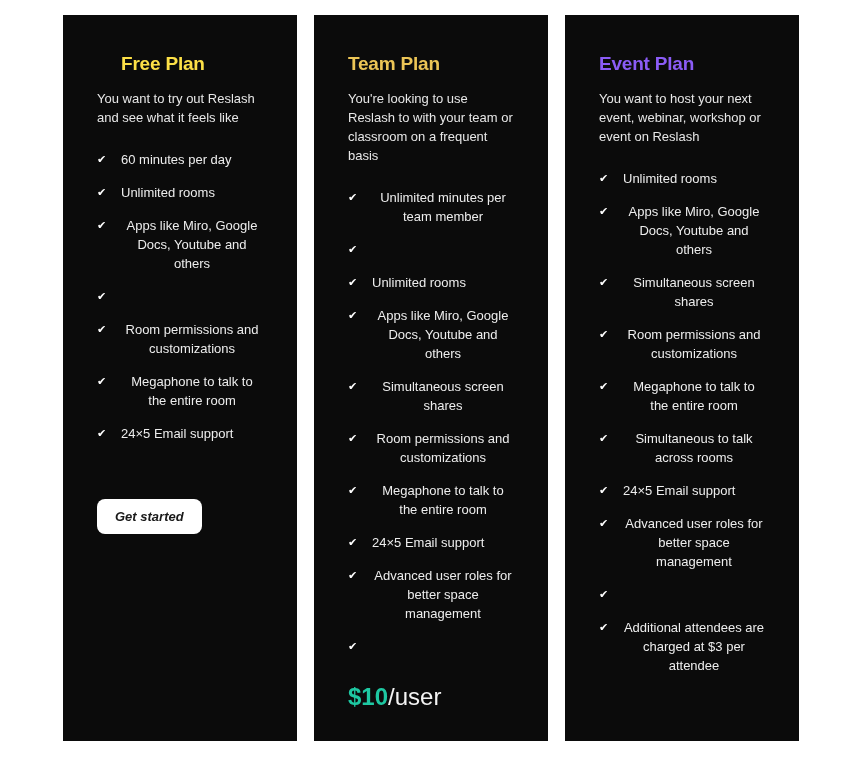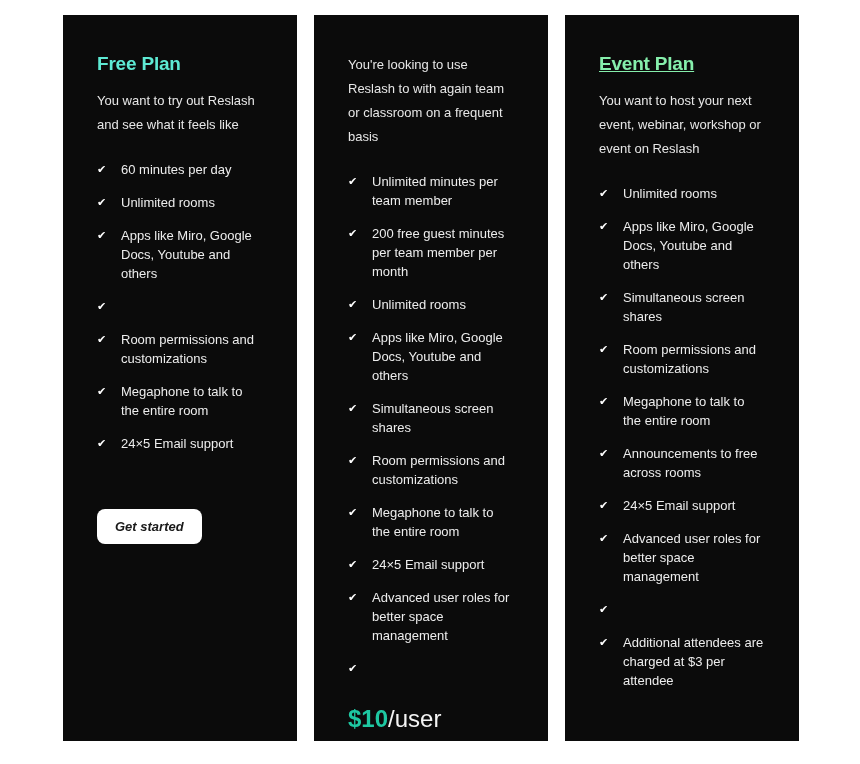"Free Plan" h2.plan-title { color: #5eead4 -> #fde047; margin-left: none -> 24px }
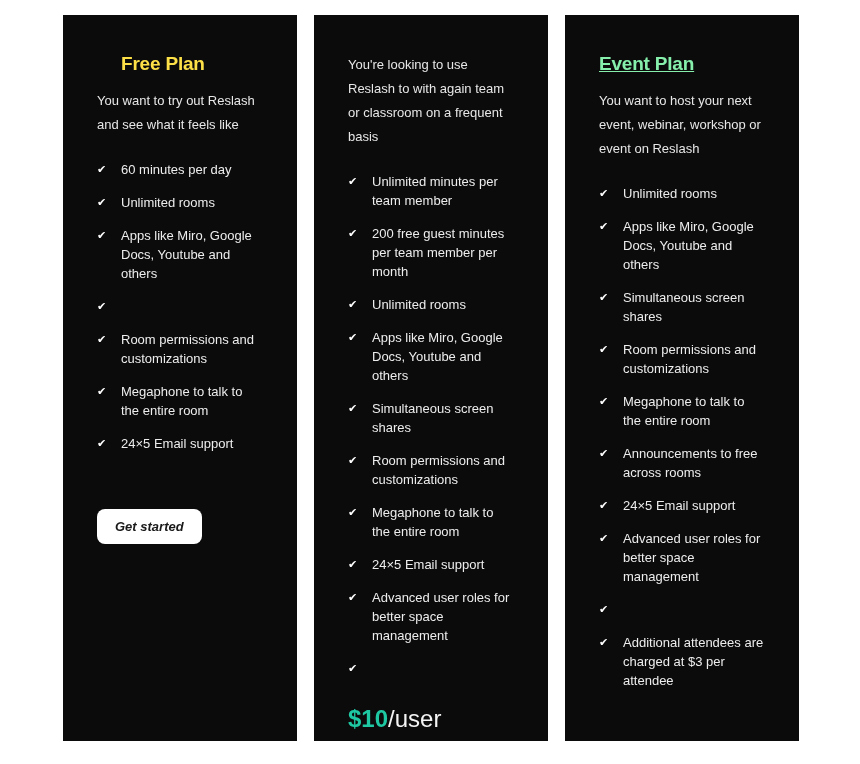"Team Plan" h2.plan-title { html: none -> <h2>Team Plan</h2> }
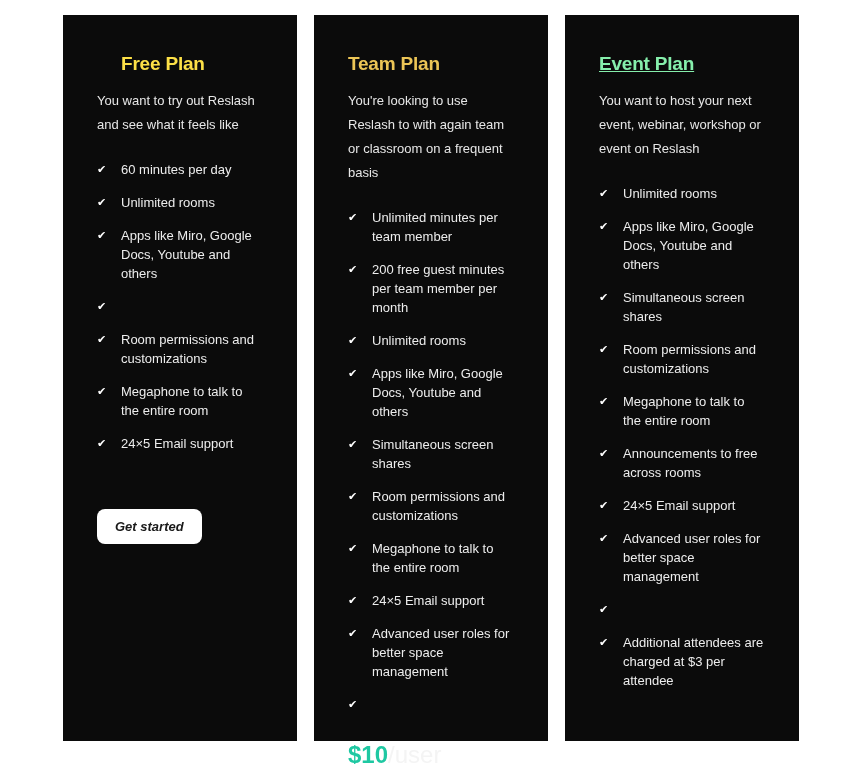"Event Plan" h2.plan-title { color: #86efac -> #8b5cf6; text-decoration: underline -> none }
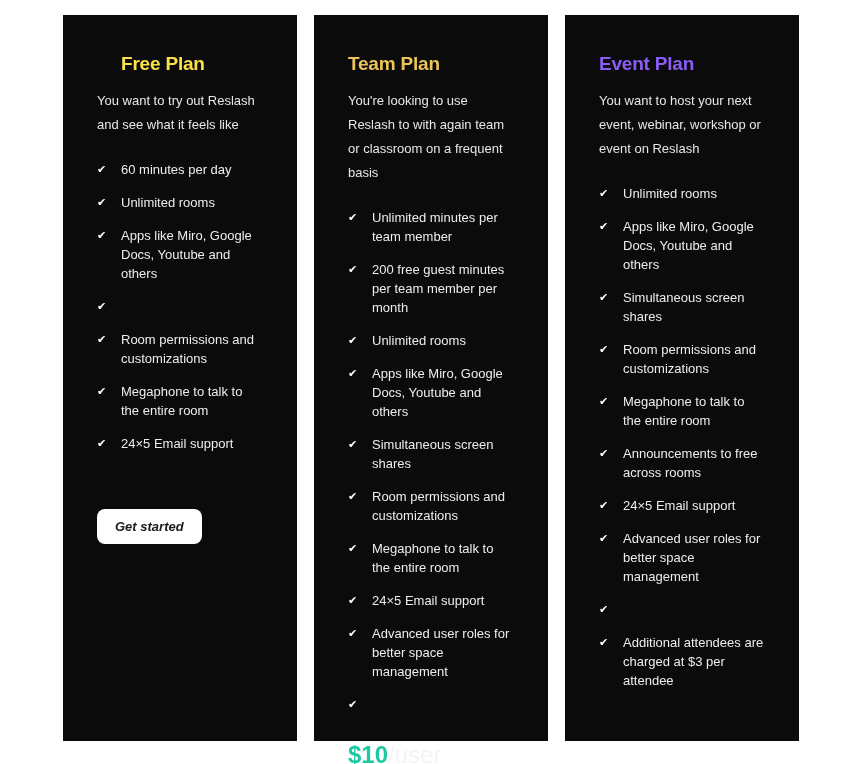"You want to try out" .plan-desc { line-height: 24px -> 19px }
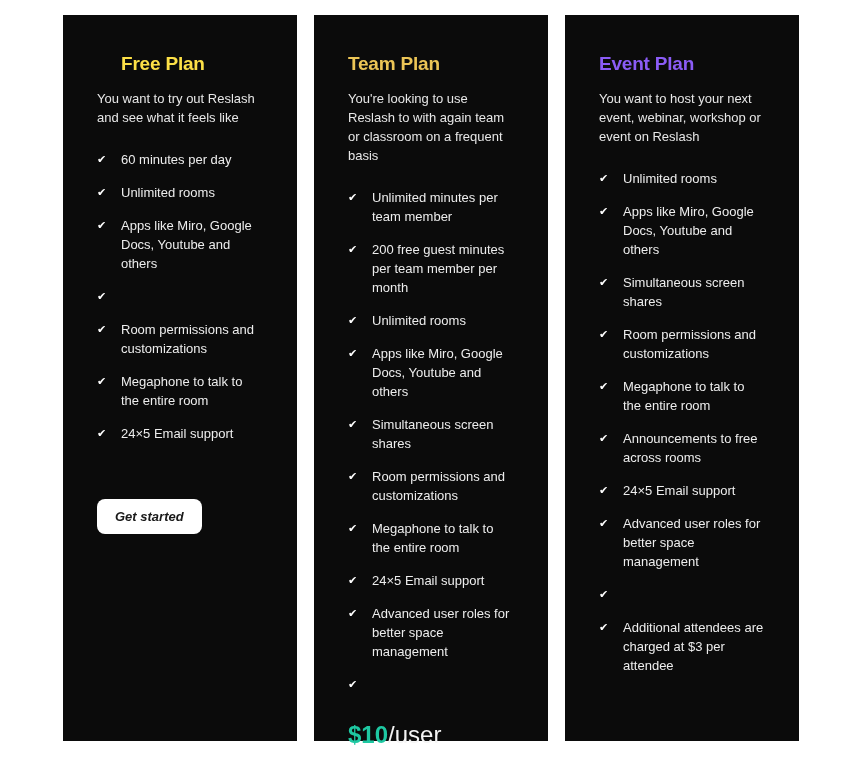"You're looking to use Reslash" p.plan-desc { text: again -> your }
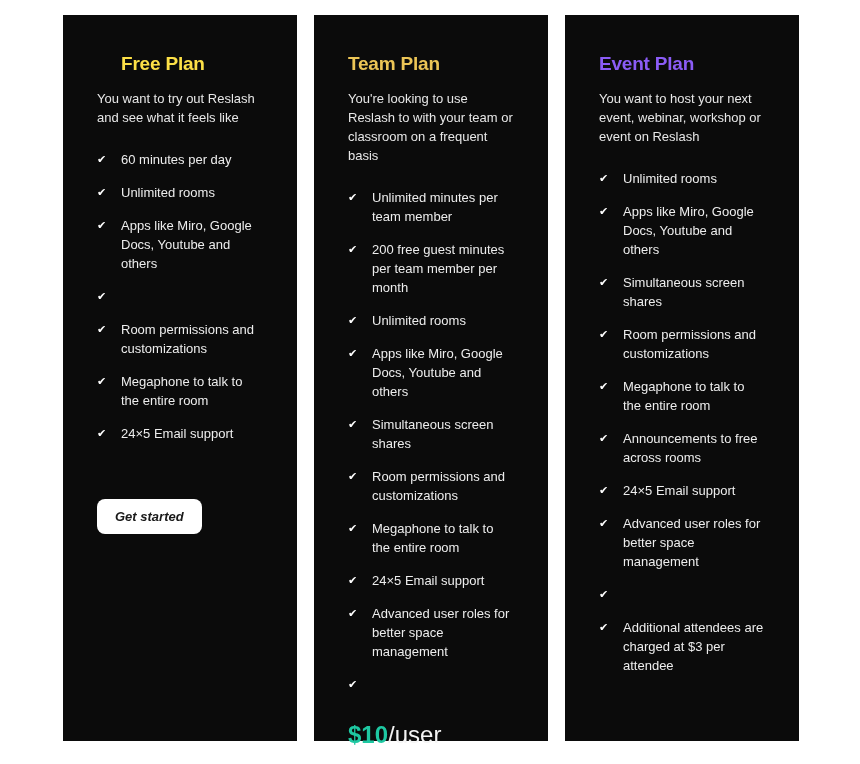"60 minutes per day" .ftext { text-align: none -> center }
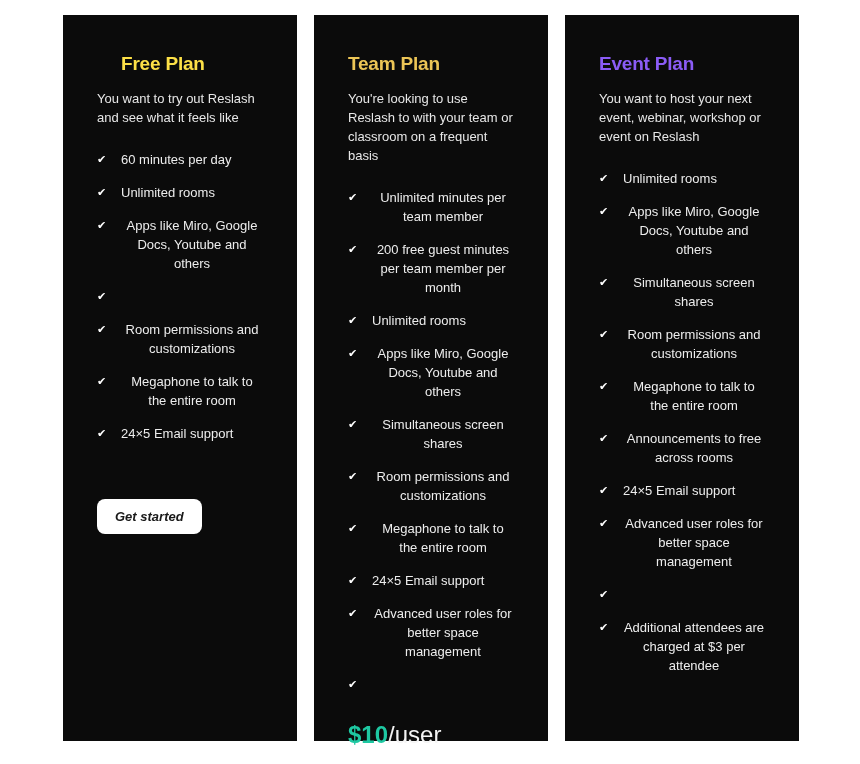"200 free guest minutes per" span.ftext { html: <span>200 free guest minutes per team member per month</span> -> none }
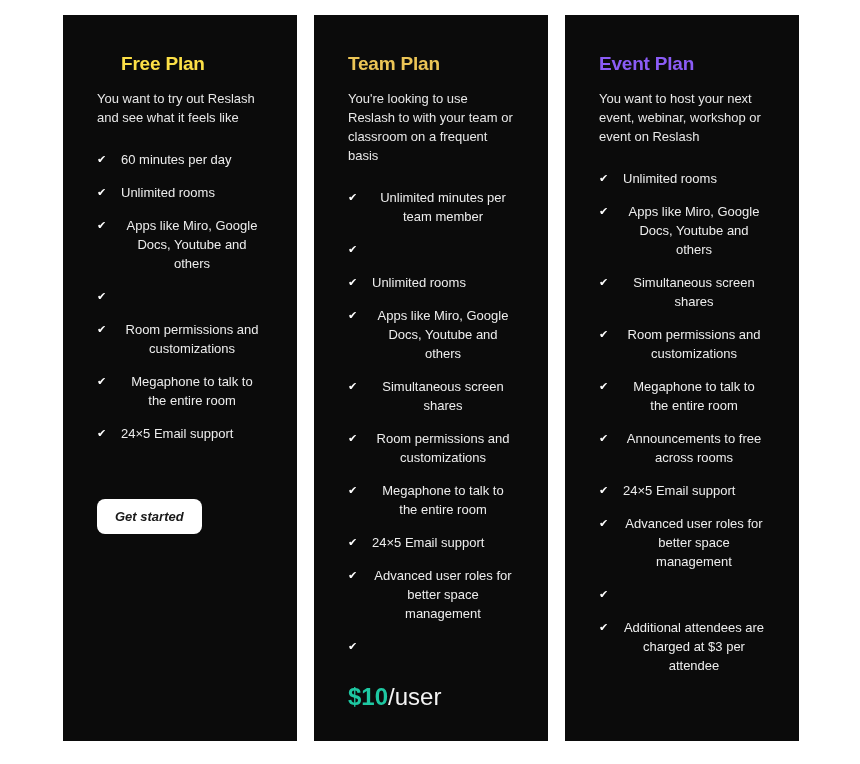"Announcements to free across rooms" span.ftext { text: Announcements to free -> Simultaneous to talk }
